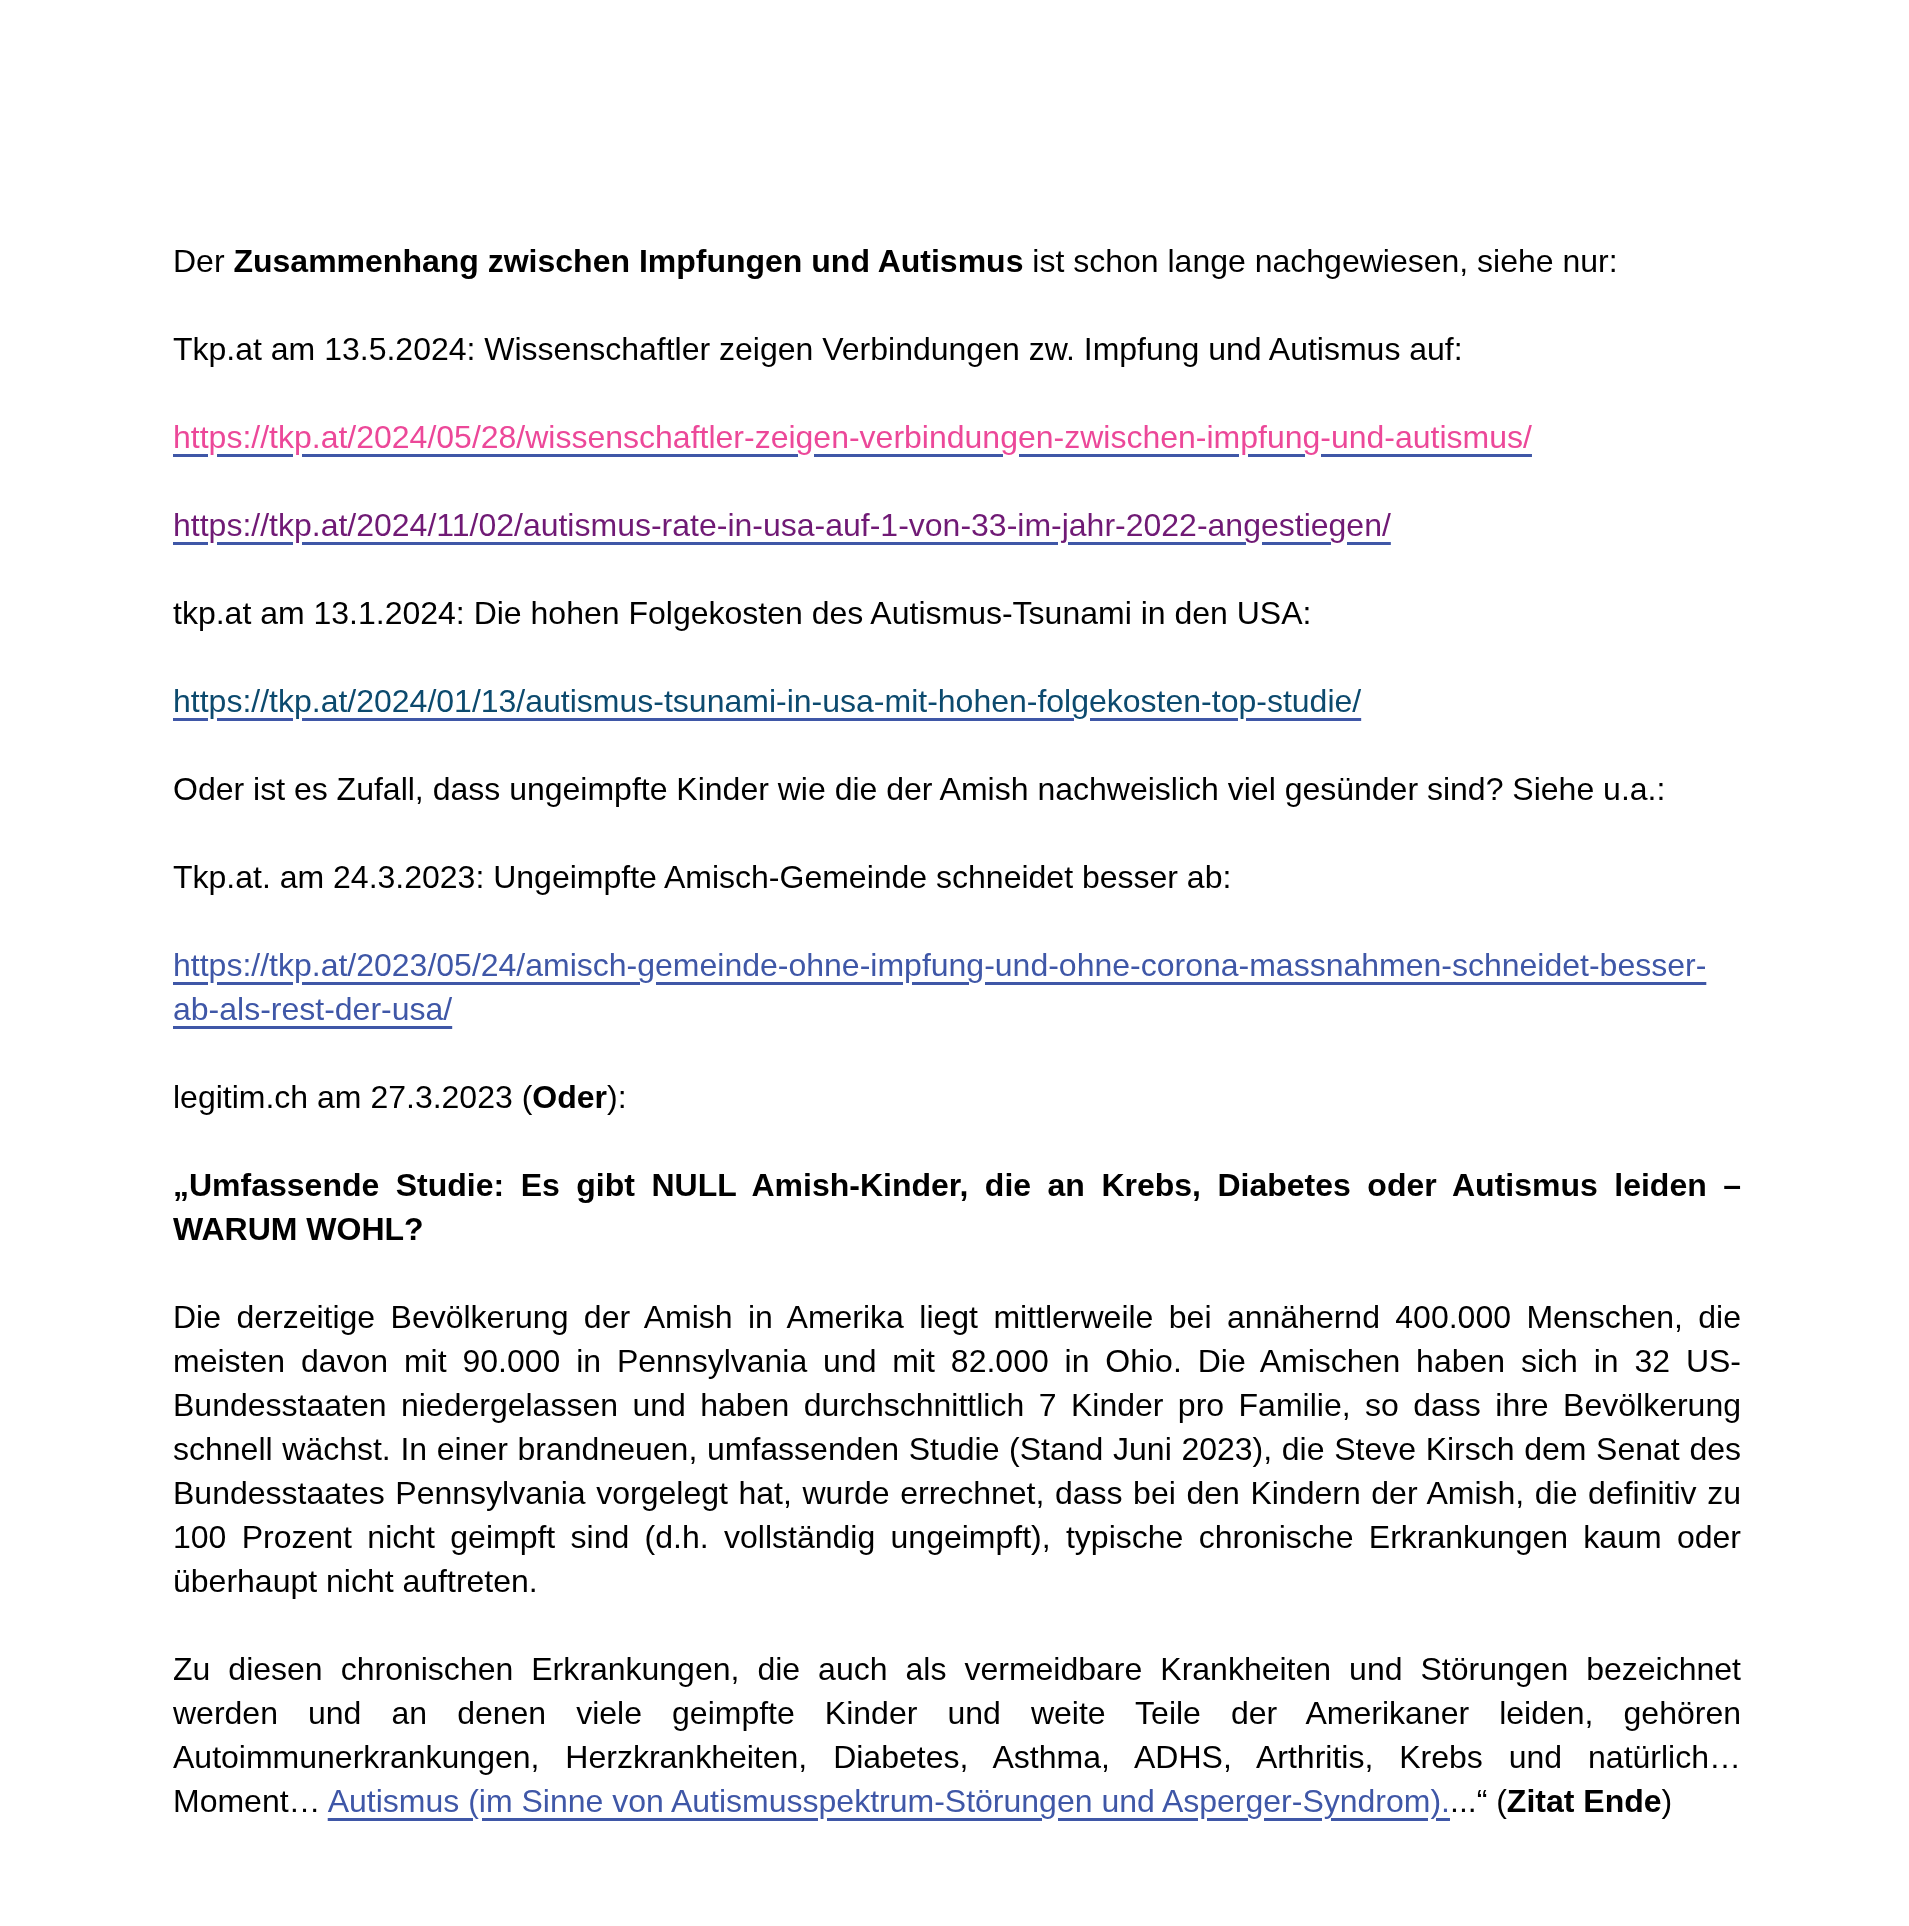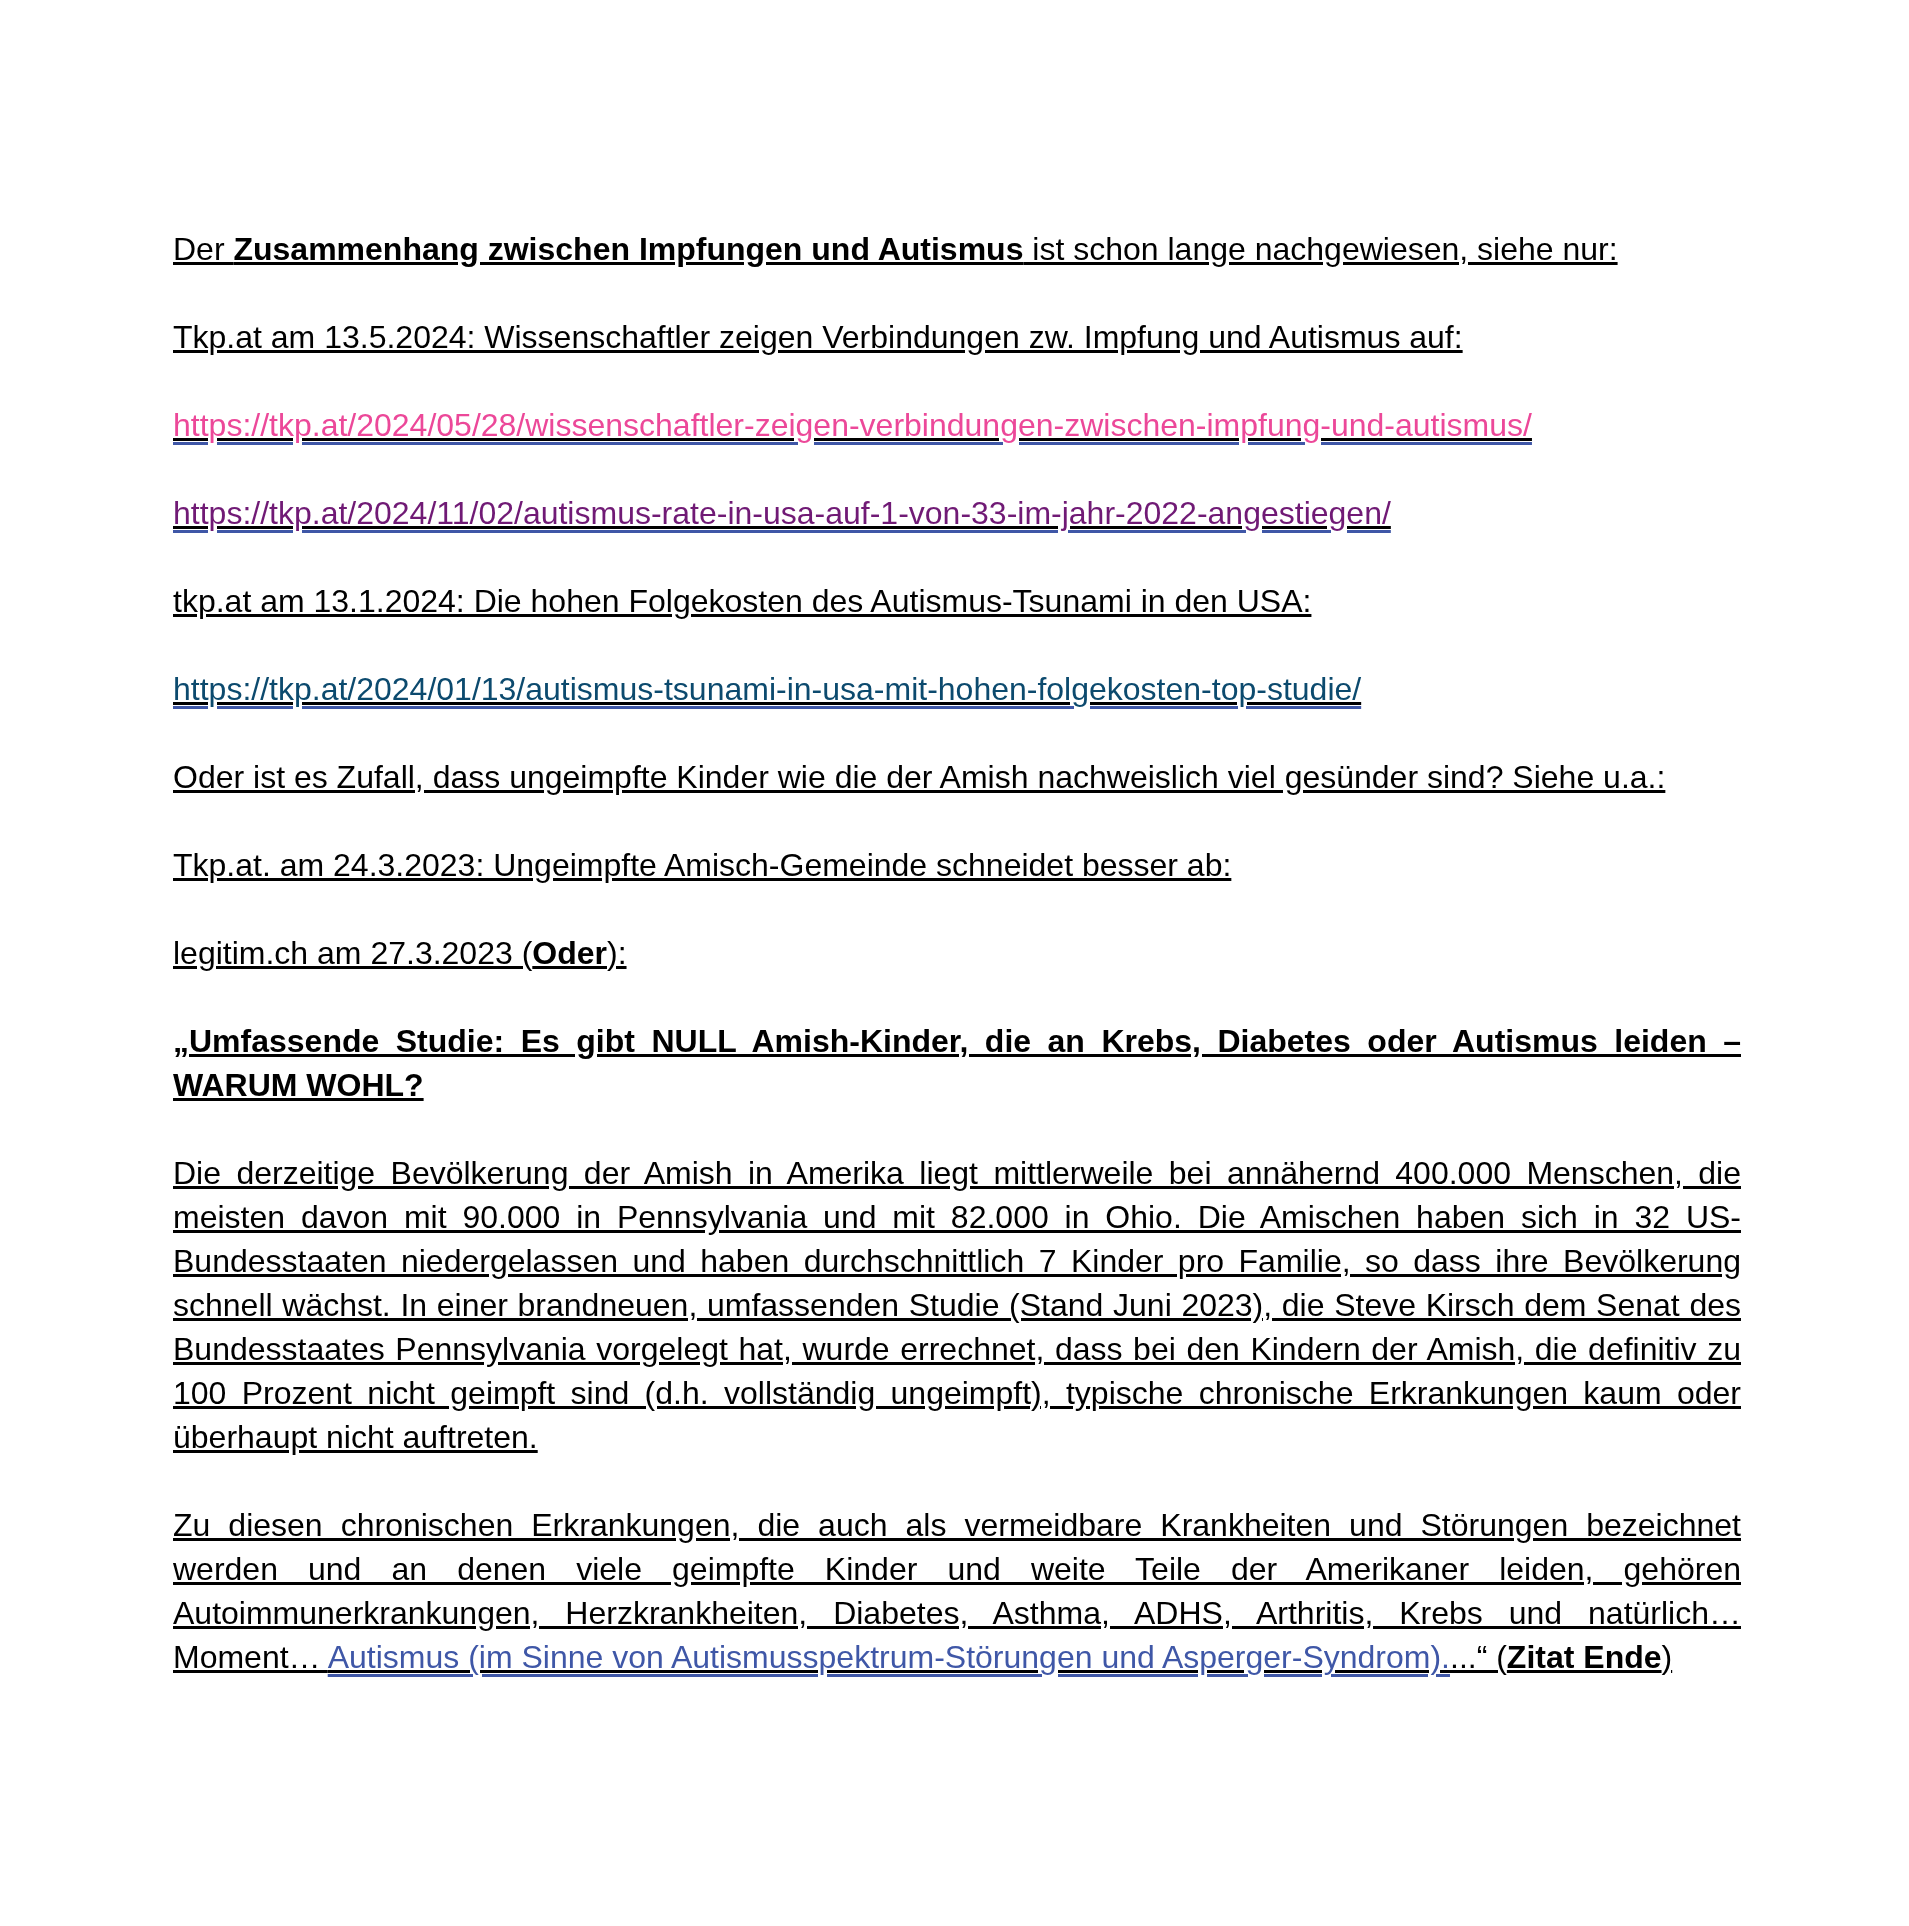"Der Zusammenhang zwischen Impfungen und" .content p { margin: 0 0 44px 0 -> 12px 0 44px 0; text-decoration: underline -> none }
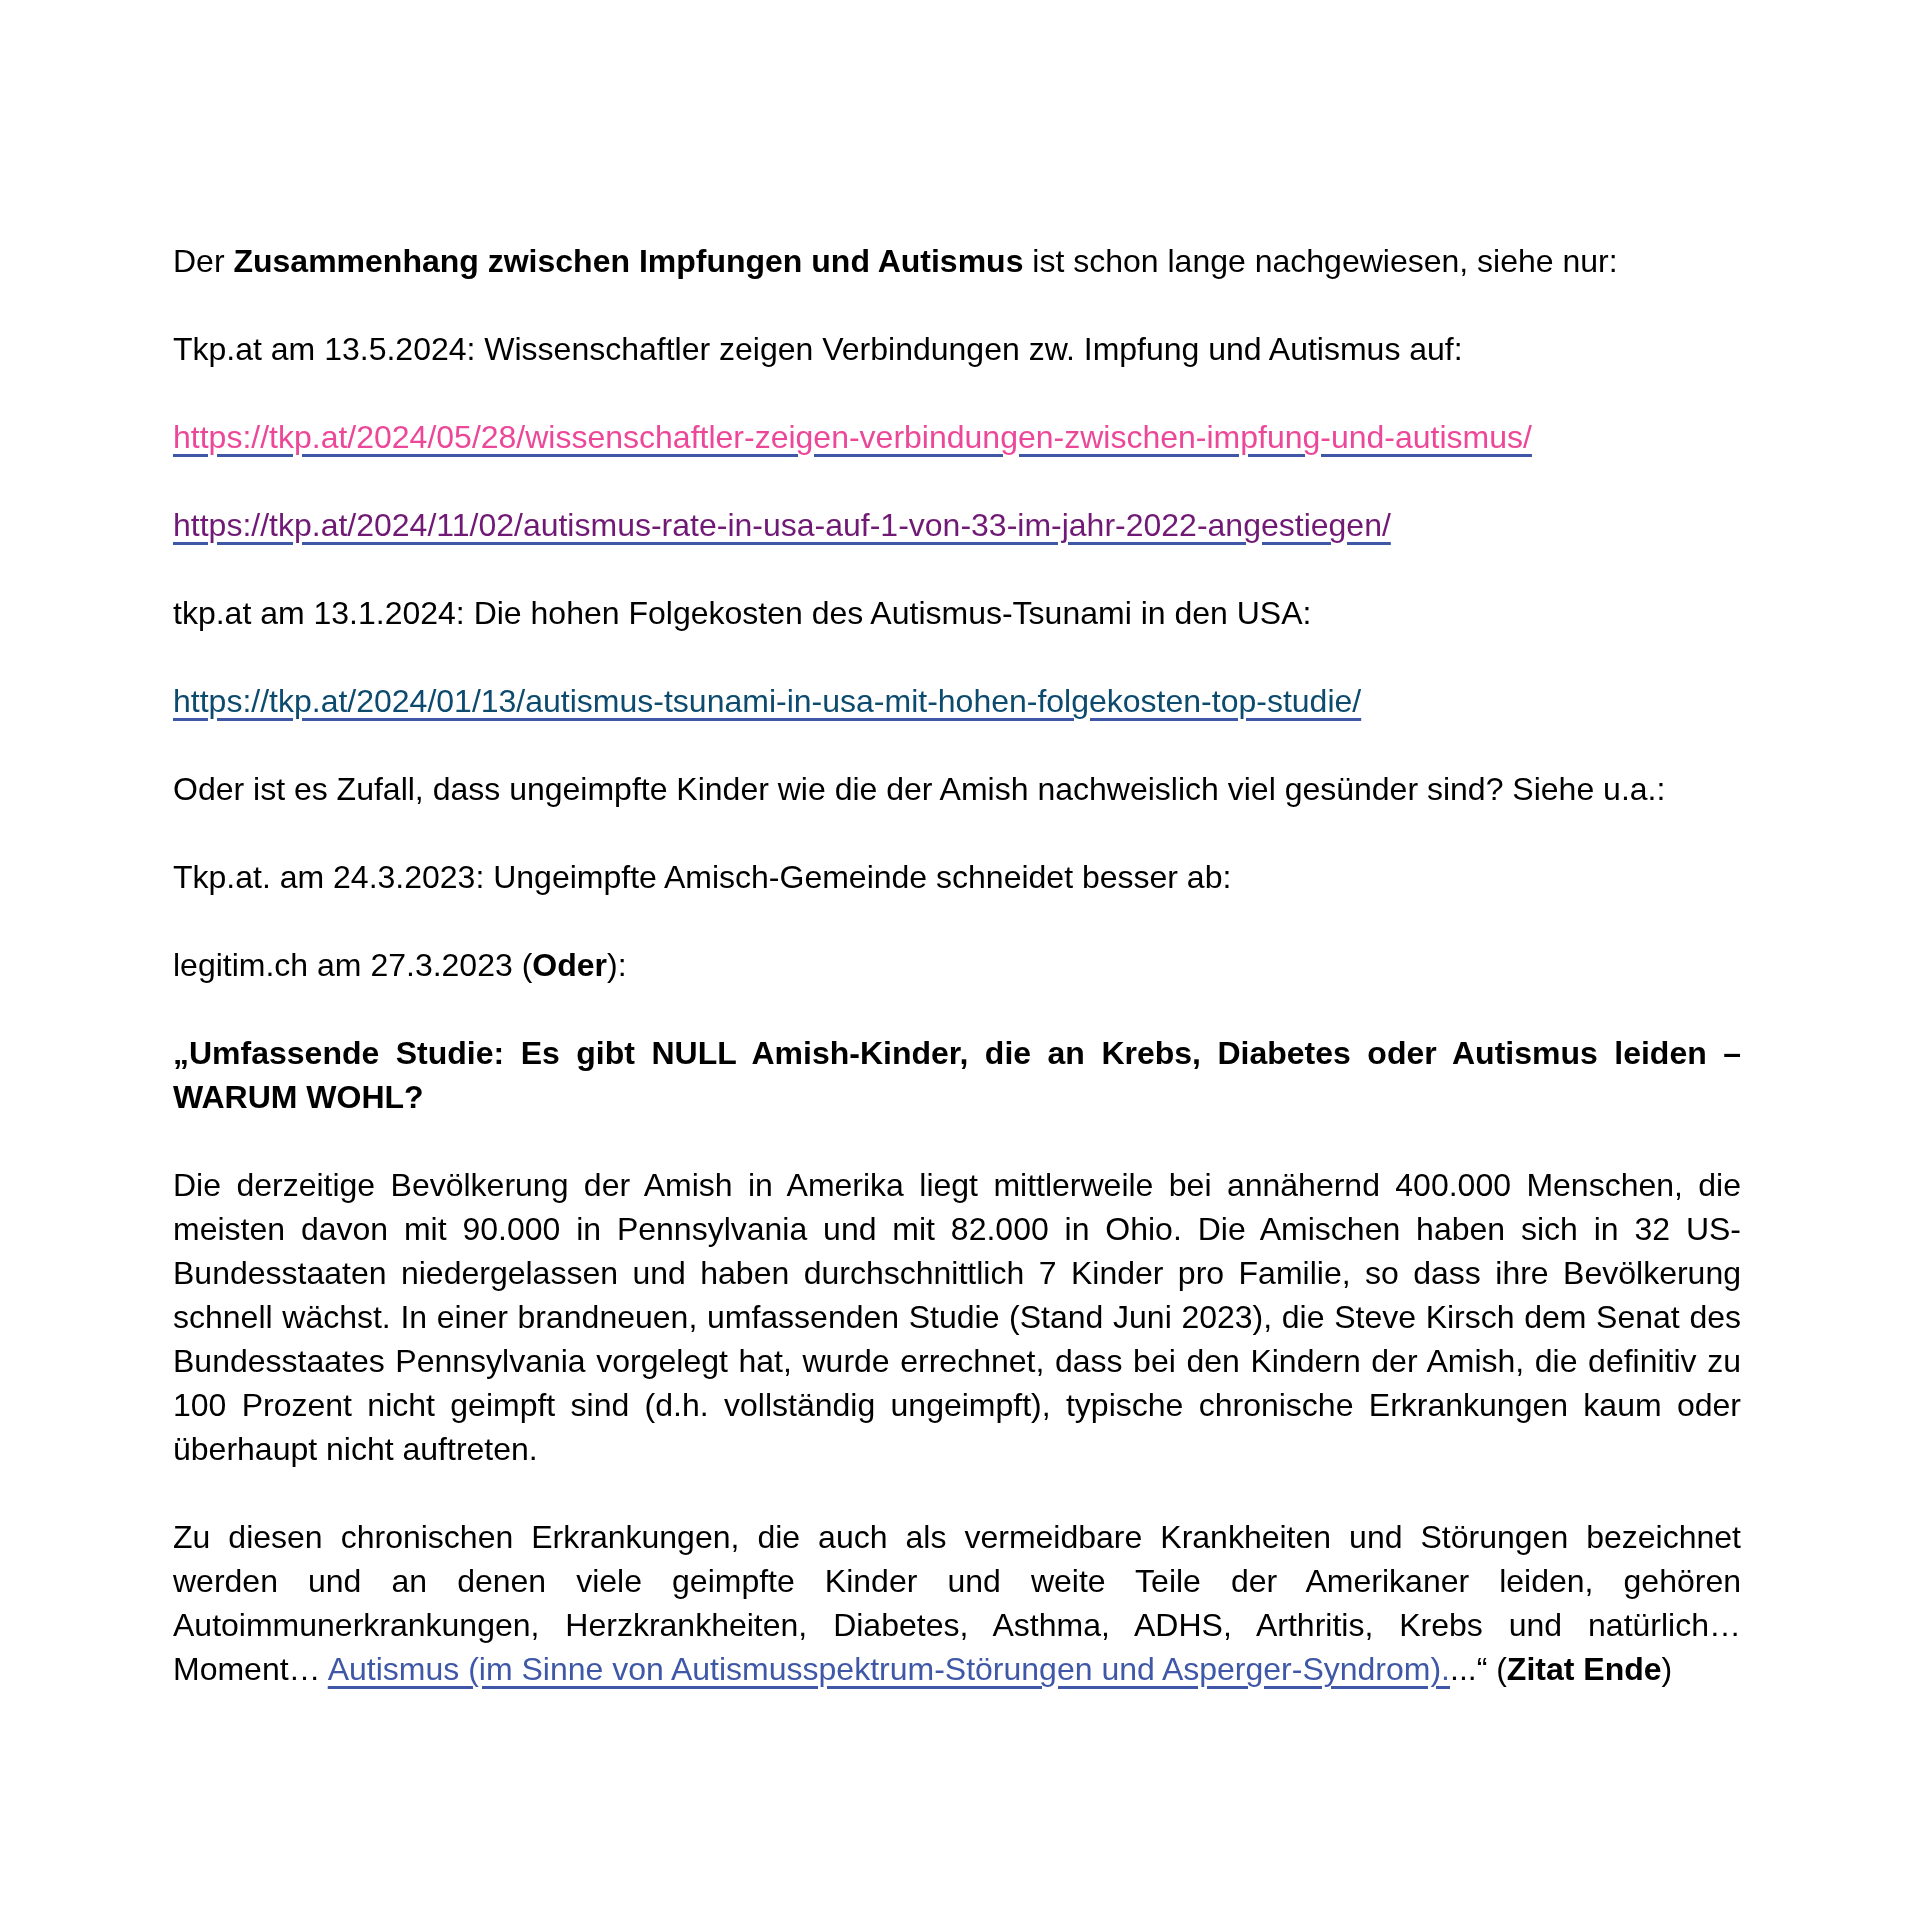"https://tkp.at/2023/05/24/amisch-gemeind" p { html: none -> <p><a>https://tkp.at/2023/05/24/amisch-gemeinde-ohne-impfung-und-ohne-corona-massnahmen-schneidet-besser-ab-als-rest-der-usa/</a></p> }
